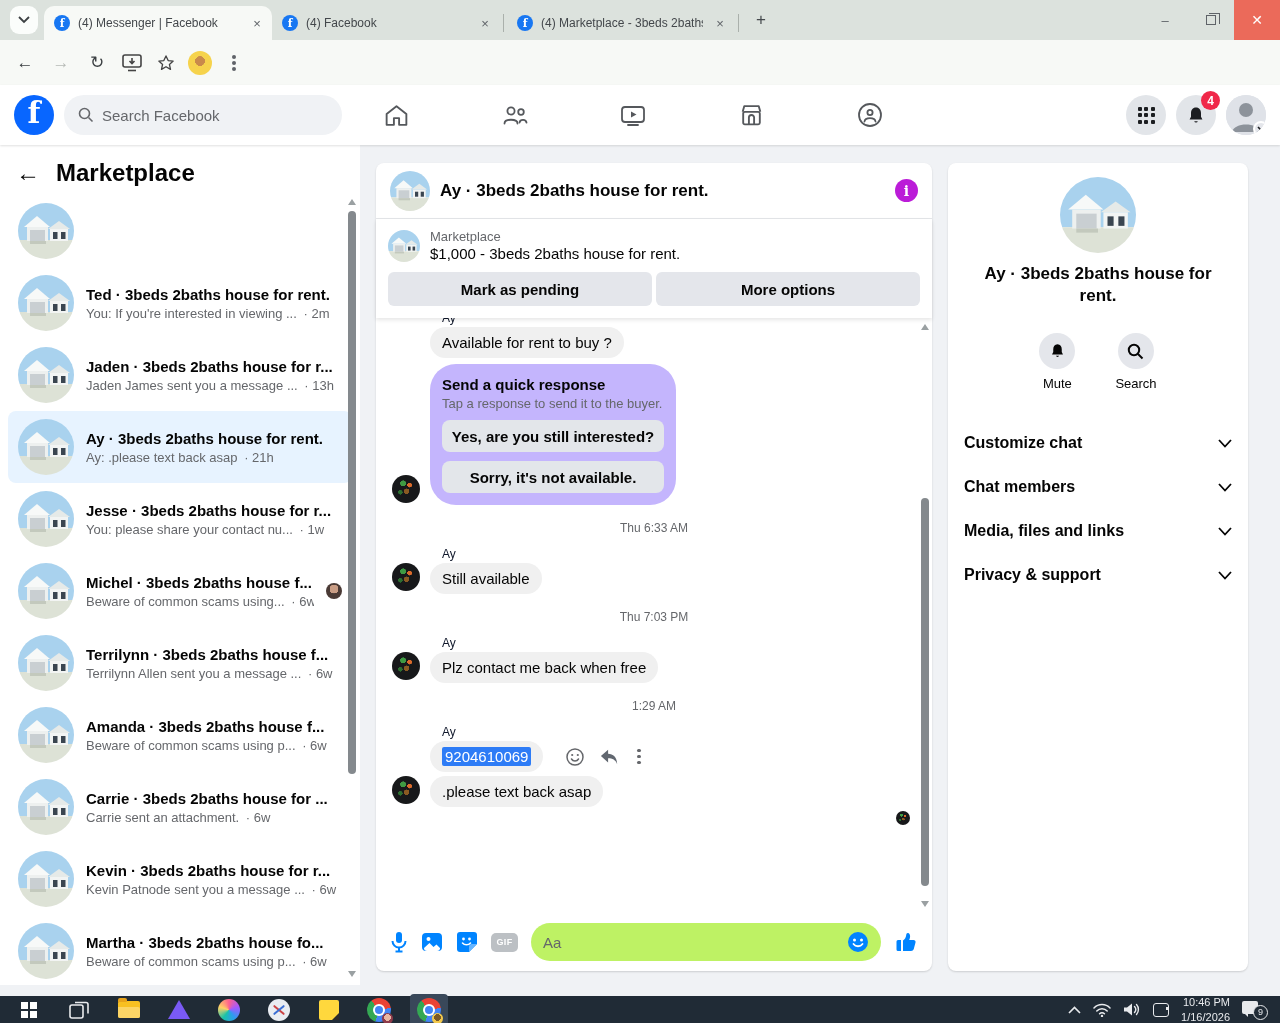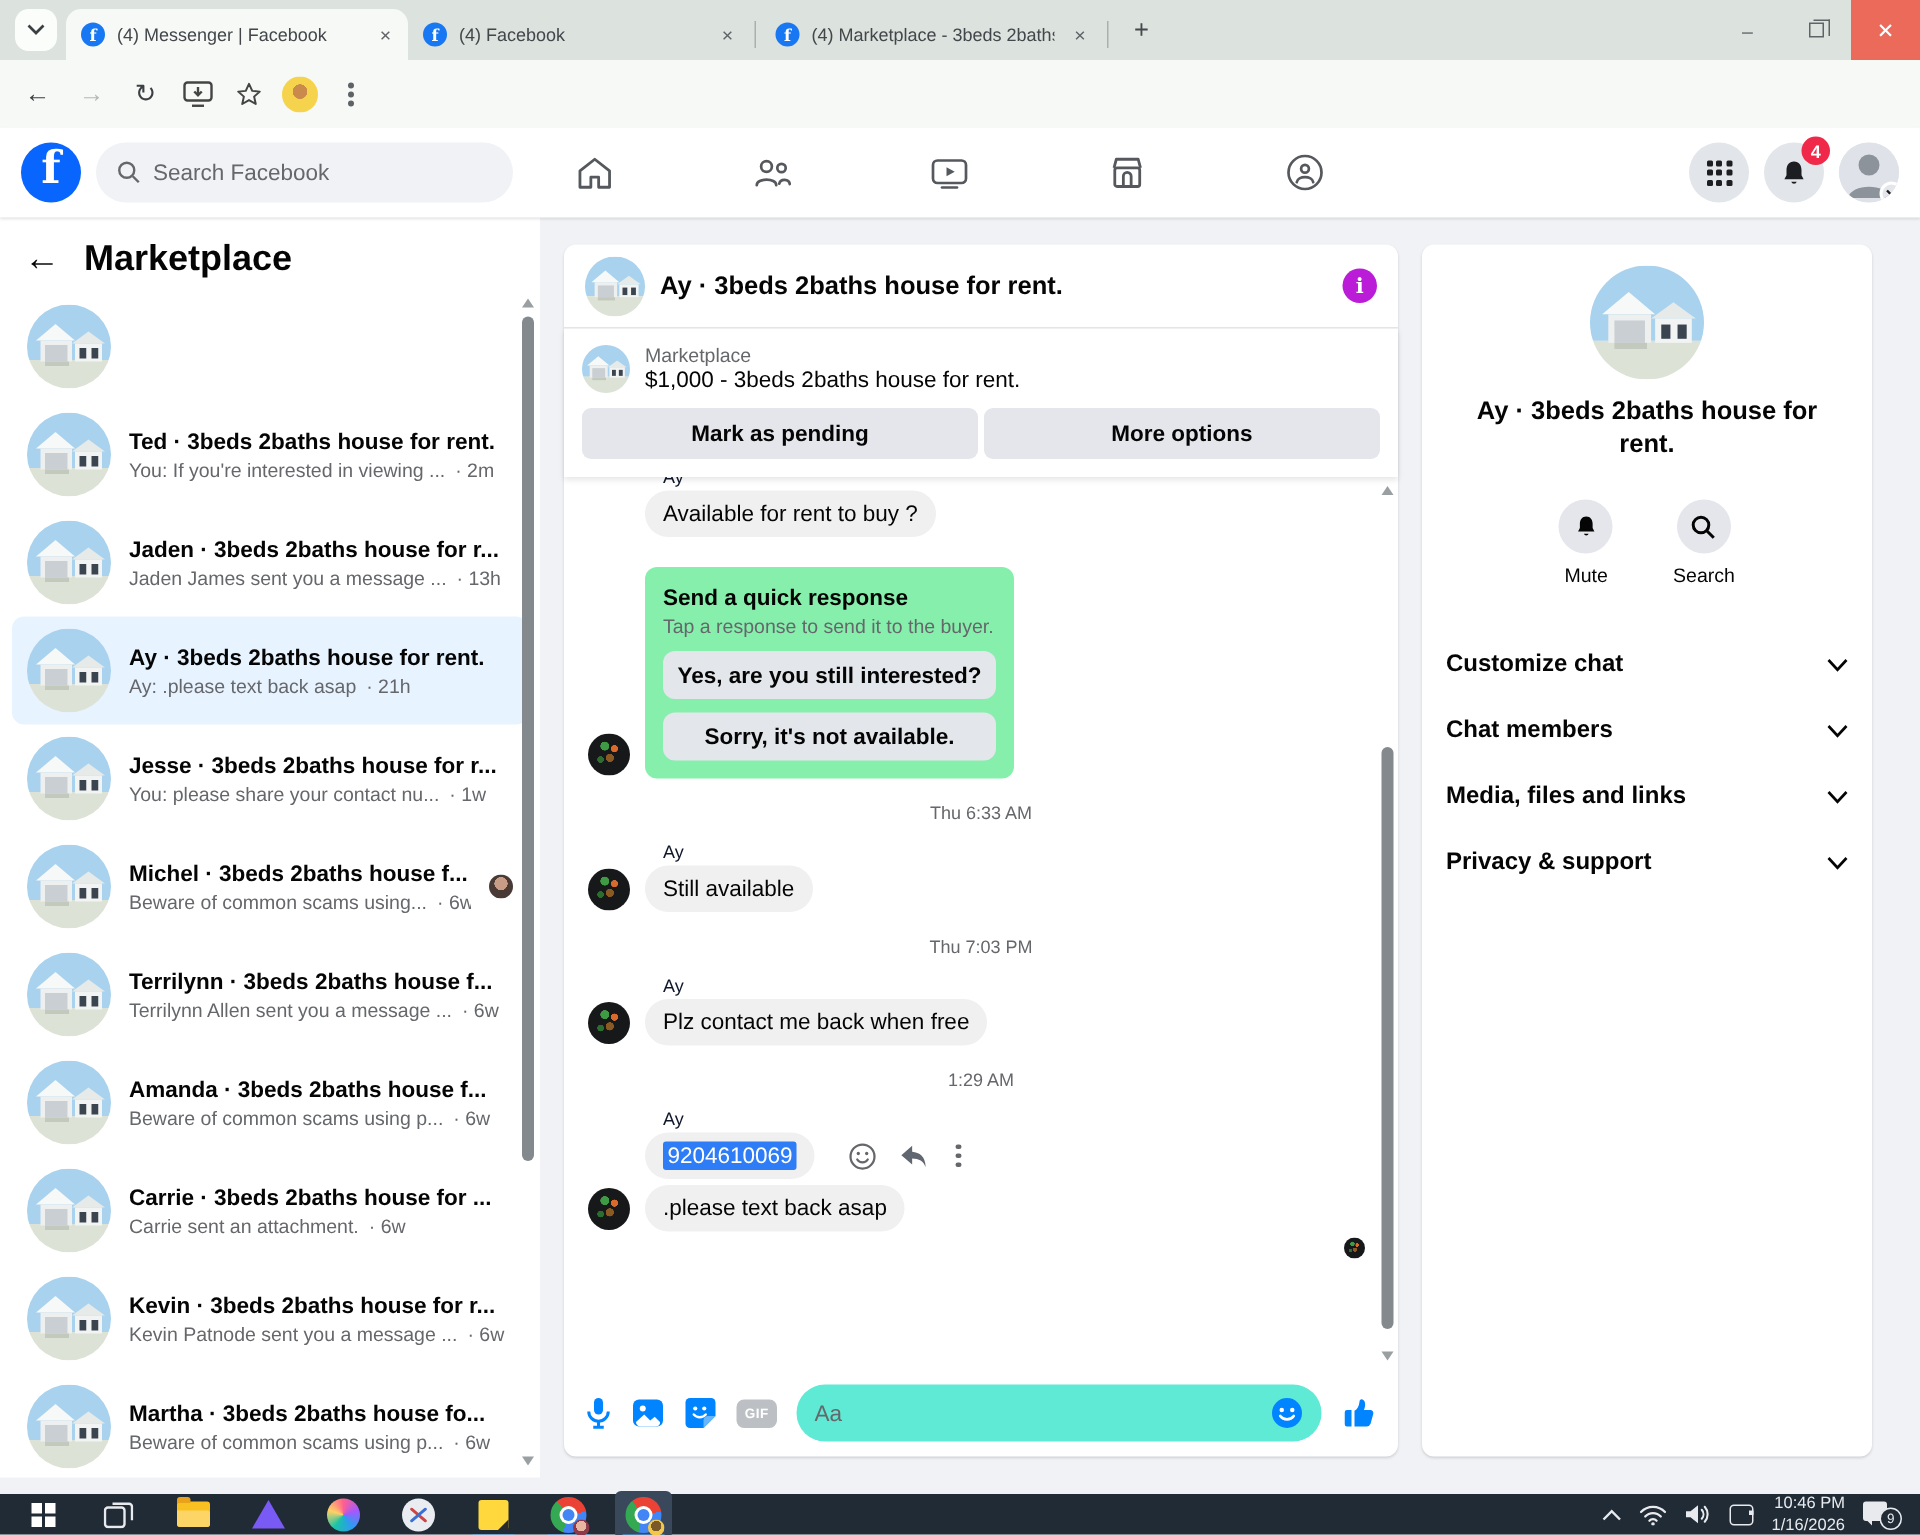"Send a quick response" .qcard { background: #86efac -> #c4b5fd; border-radius: 8px -> 26px; margin-top: 20px -> 6px }
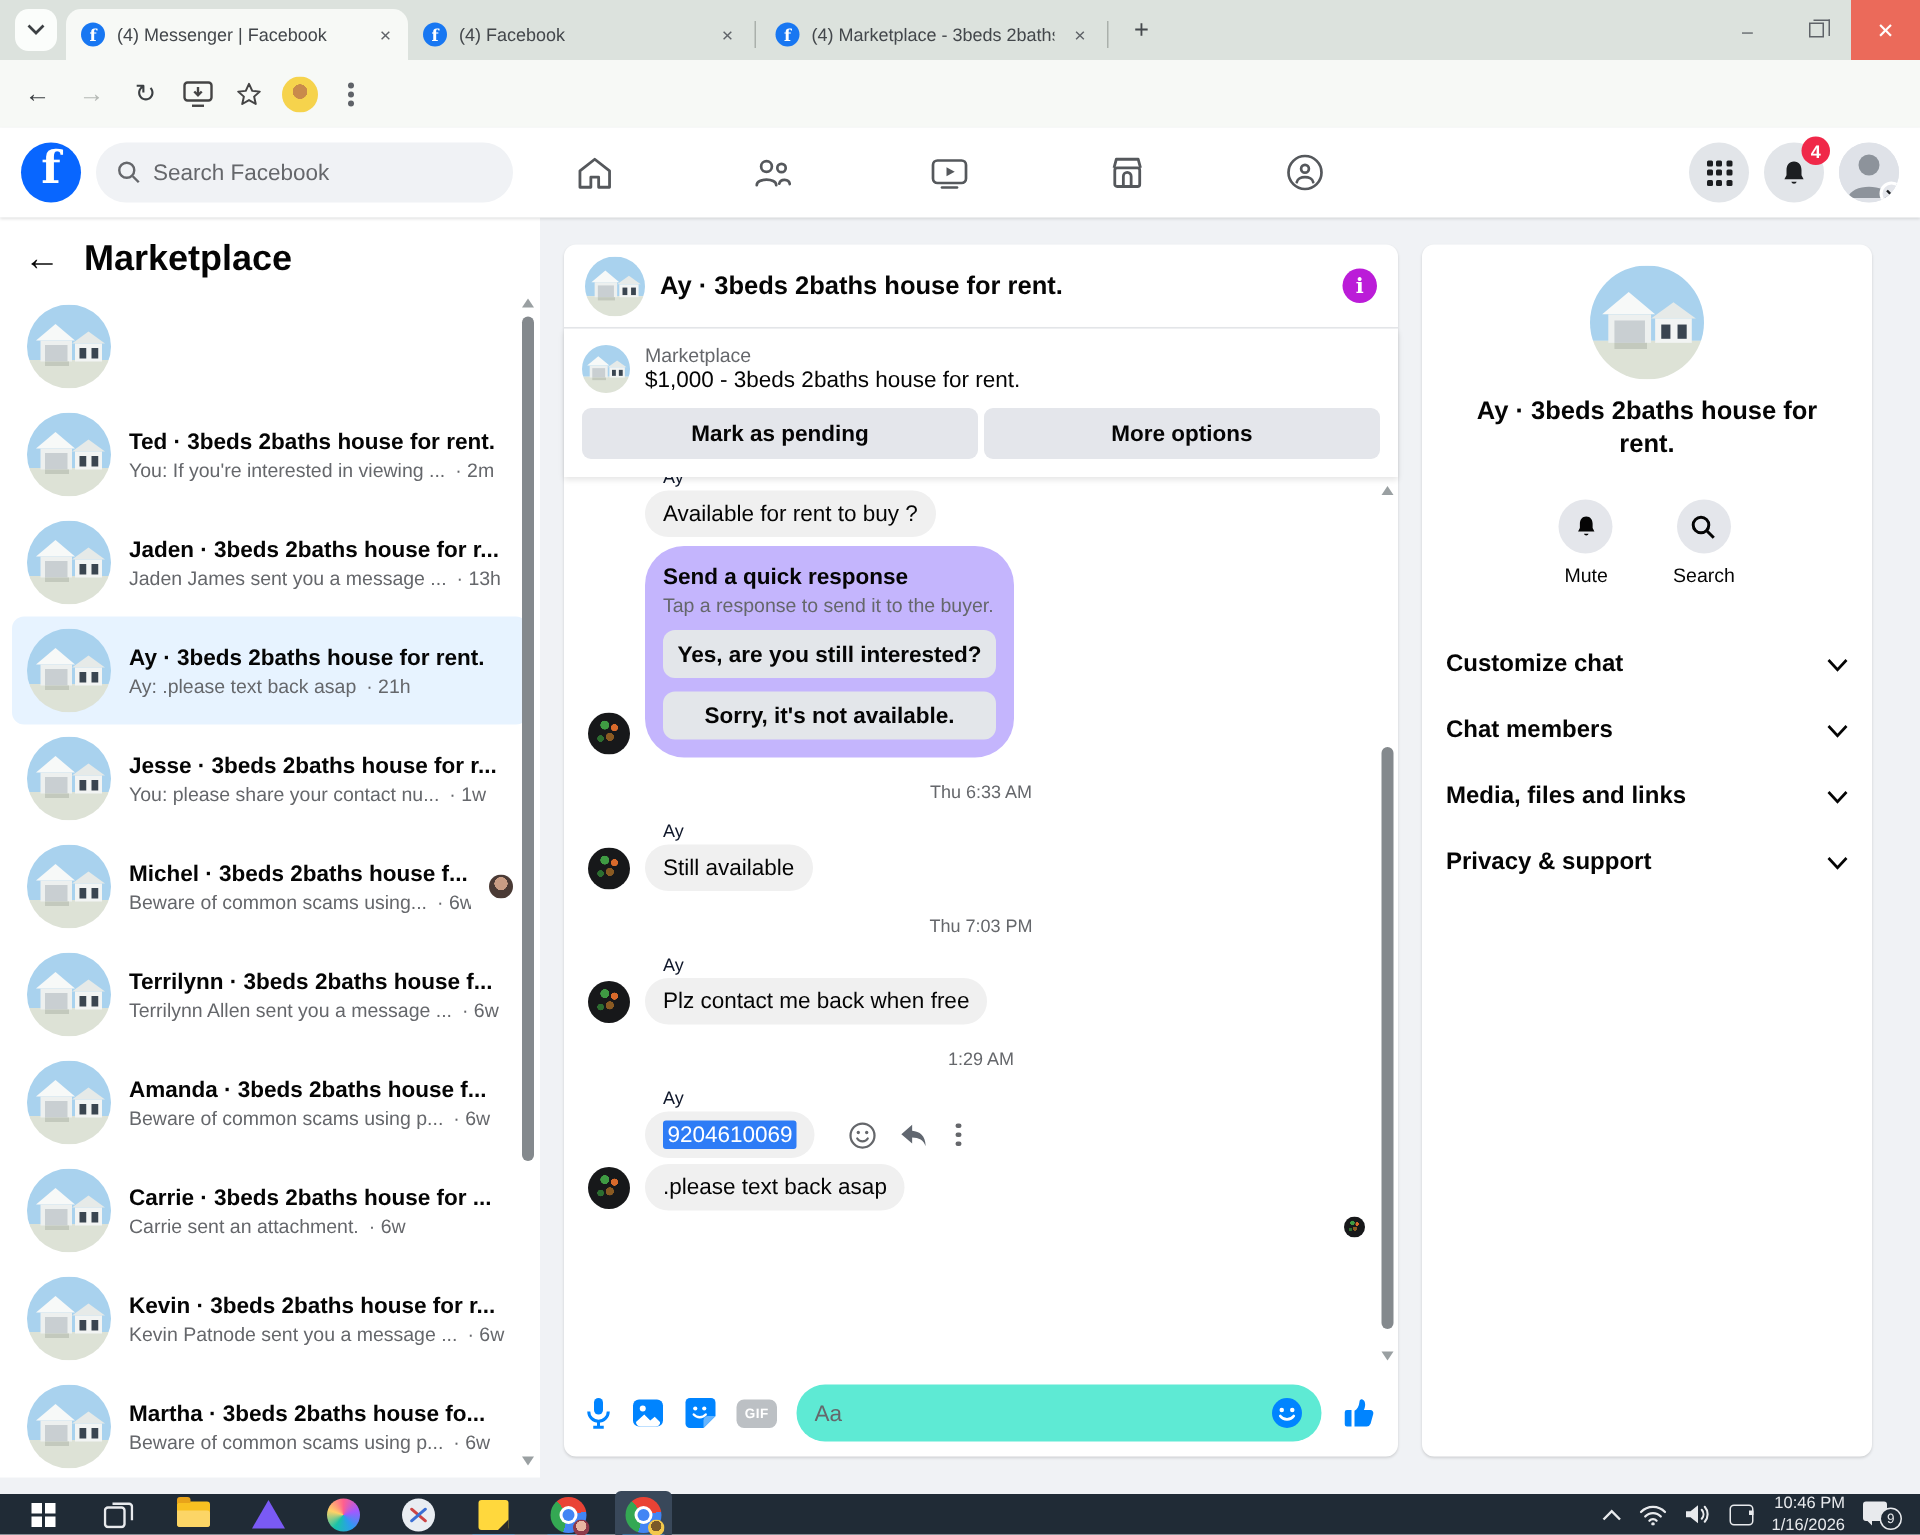"Still available" .mrow { align-items: center -> flex-start }
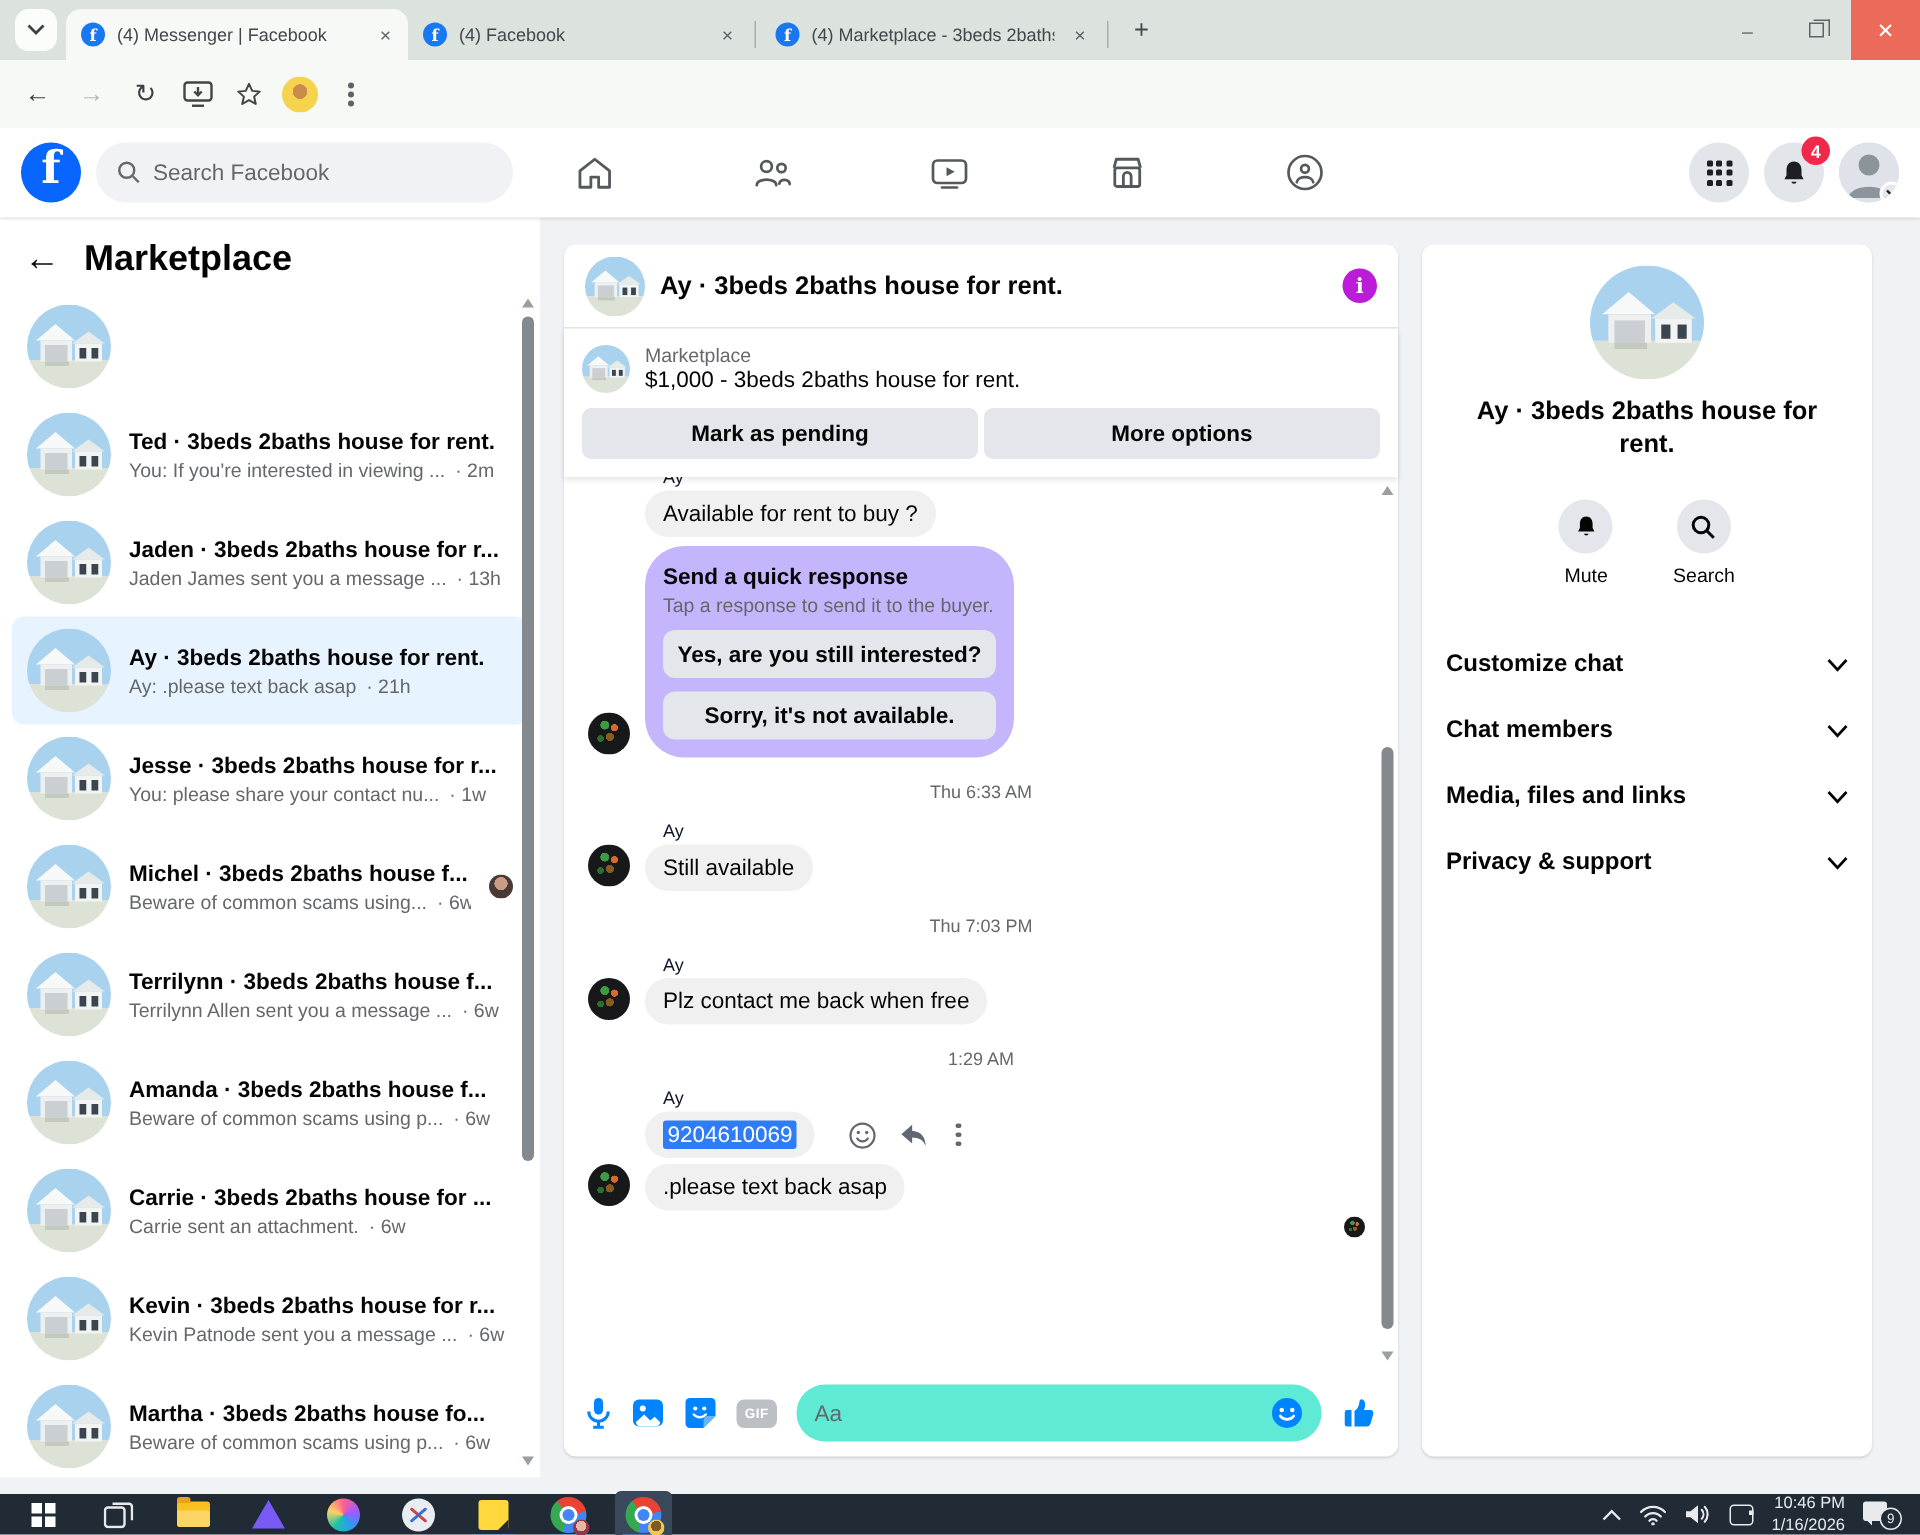"Aa" .cmp-input { background: #5eead4 -> #bef264 }
